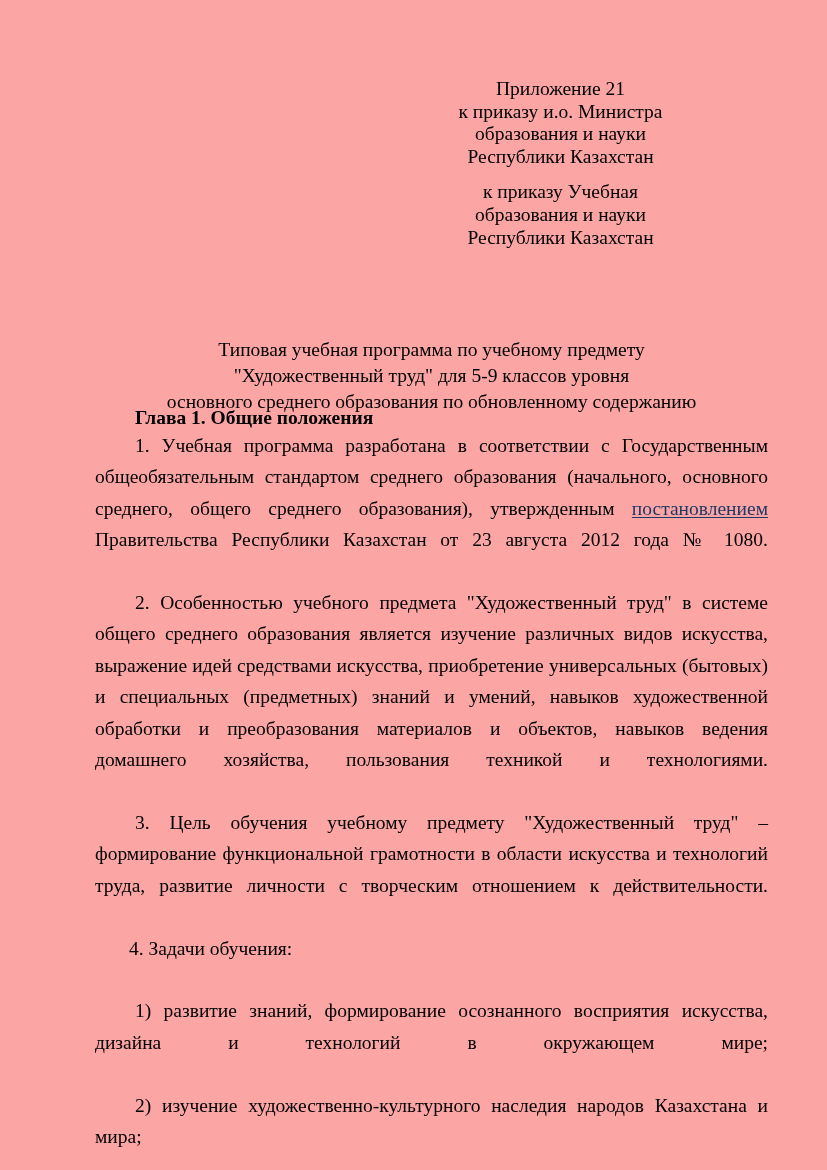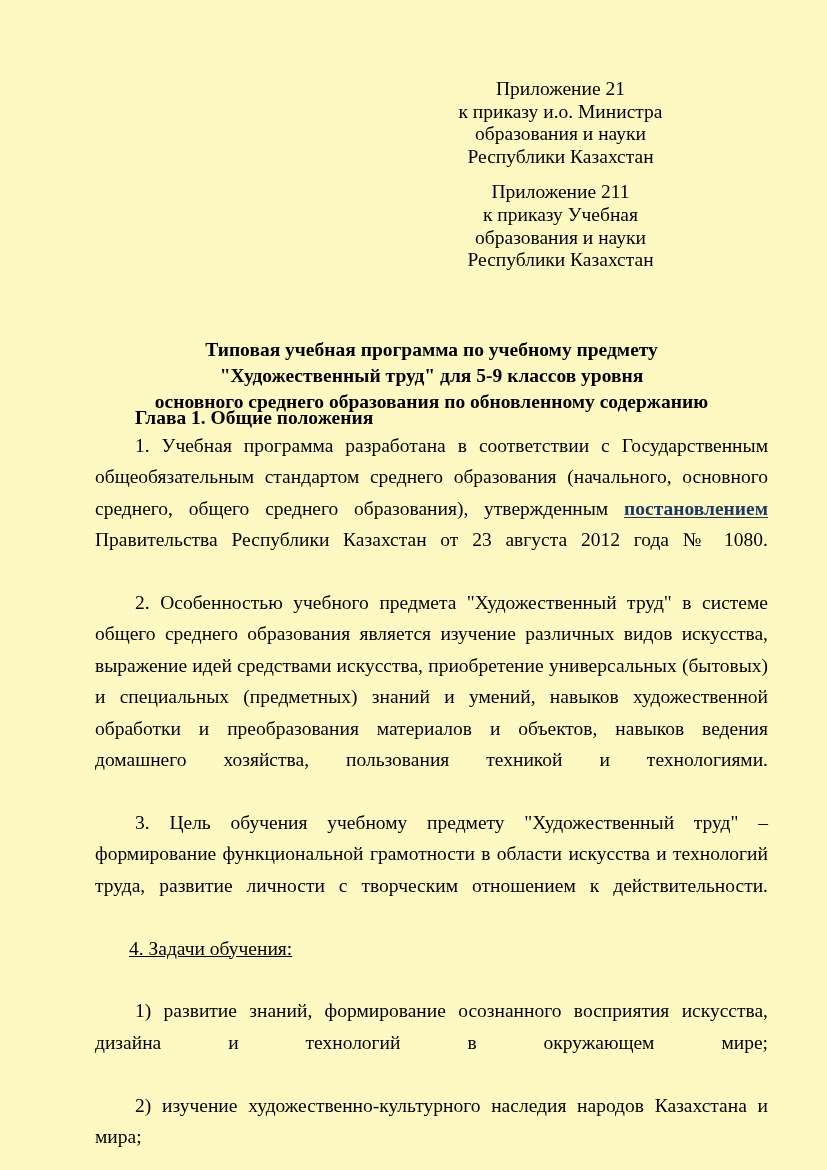"Приложение 21" .page { background: #fef9c3 -> #fca5a5 }
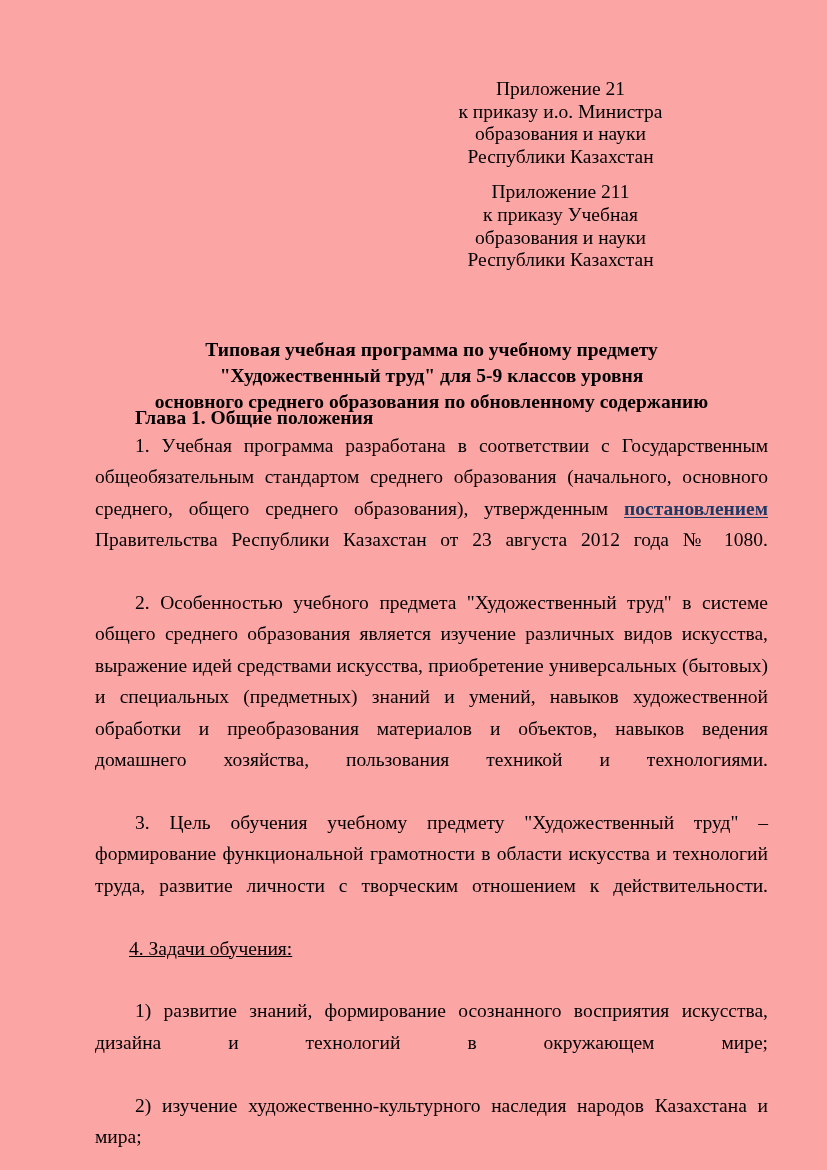"Приложение 211" div.hdr-line { html: <div>Приложение 211</div> -> none }
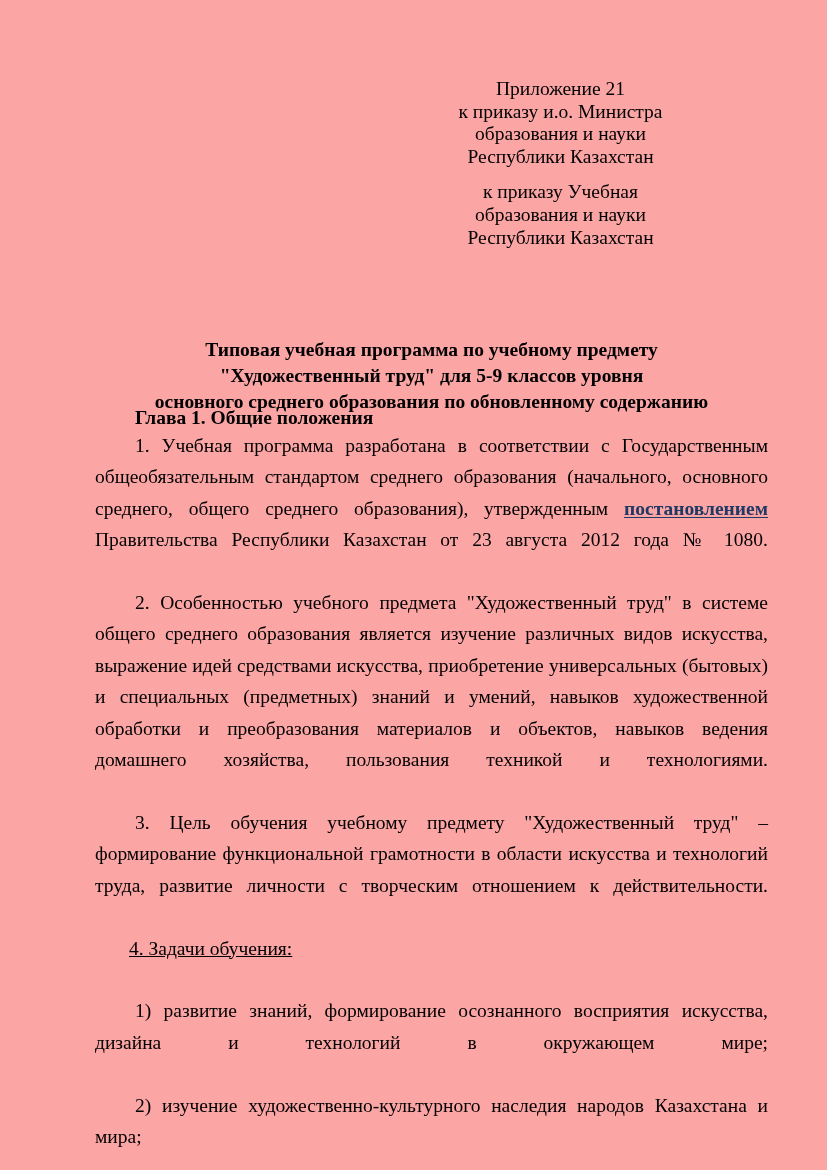"Типовая учебная программа по учебному" .doc-title { font-weight: bold -> normal }
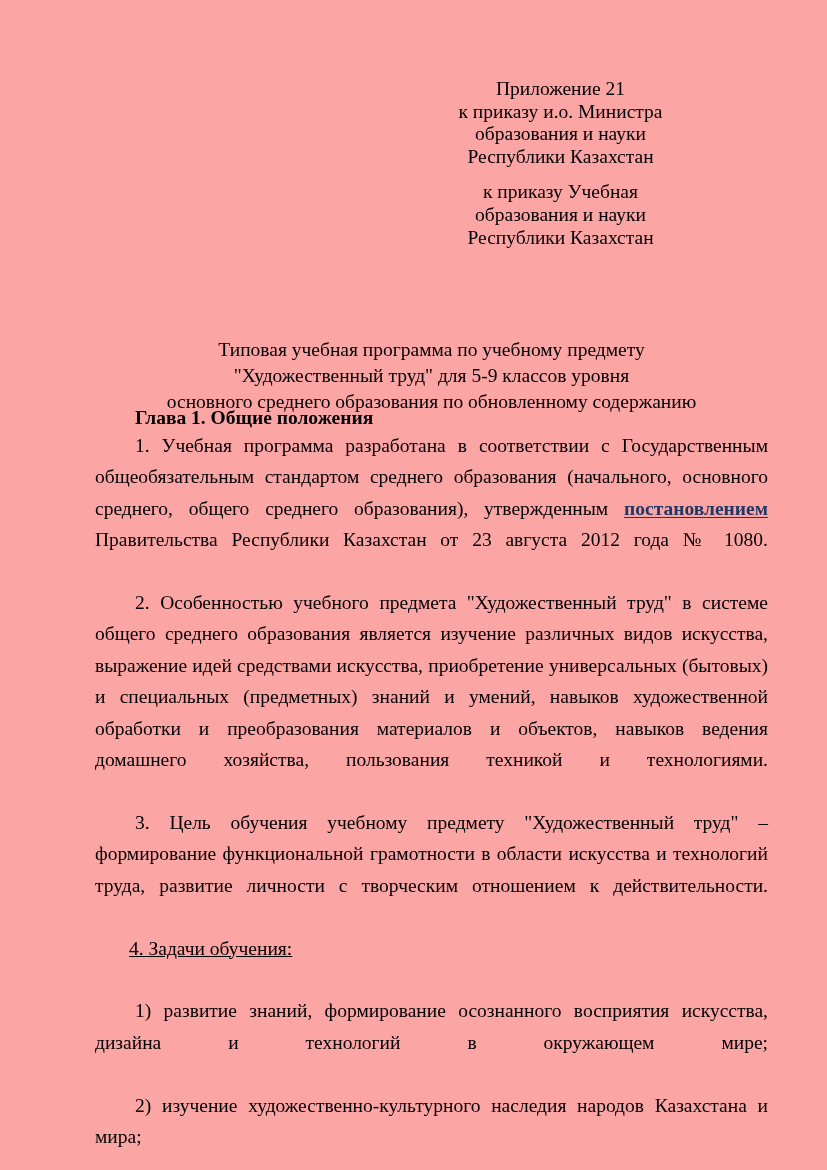"постановлением" a.doclink { font-weight: bold -> none }
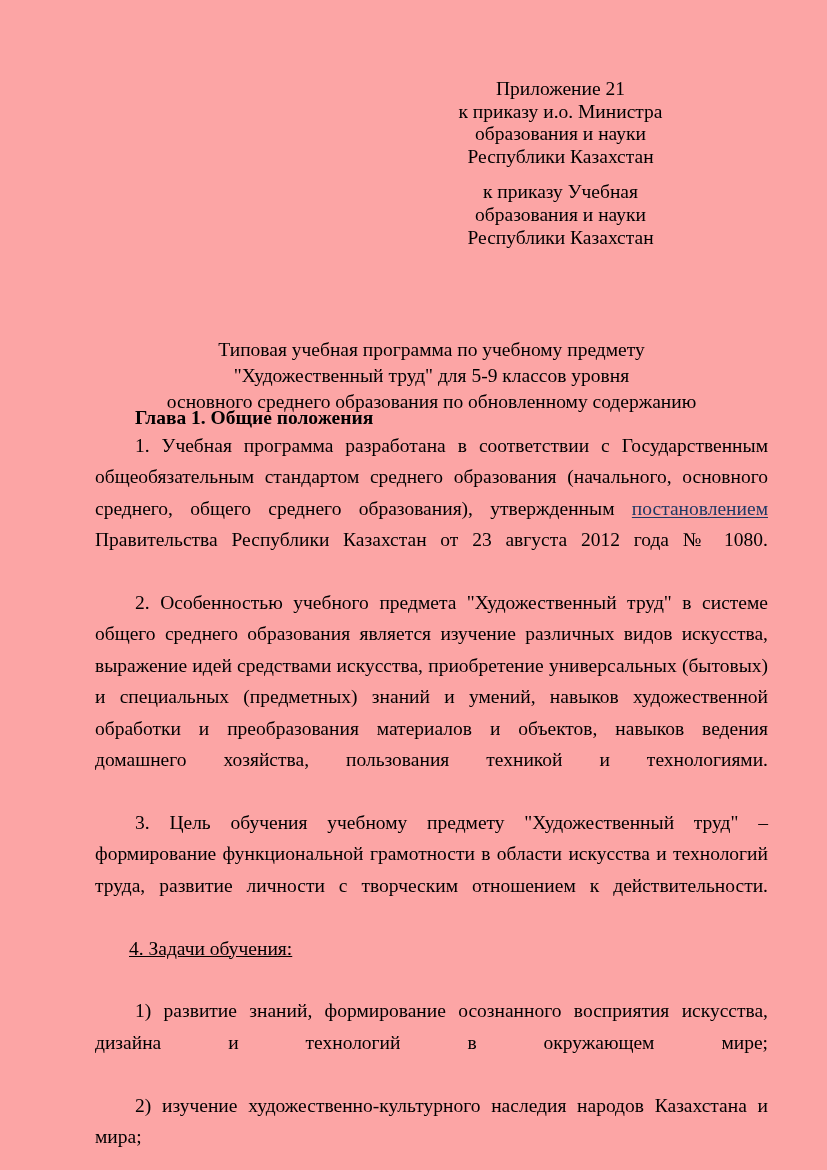"4. Задачи обучения:" p.para.indent-sm { text-decoration: underline -> none }
